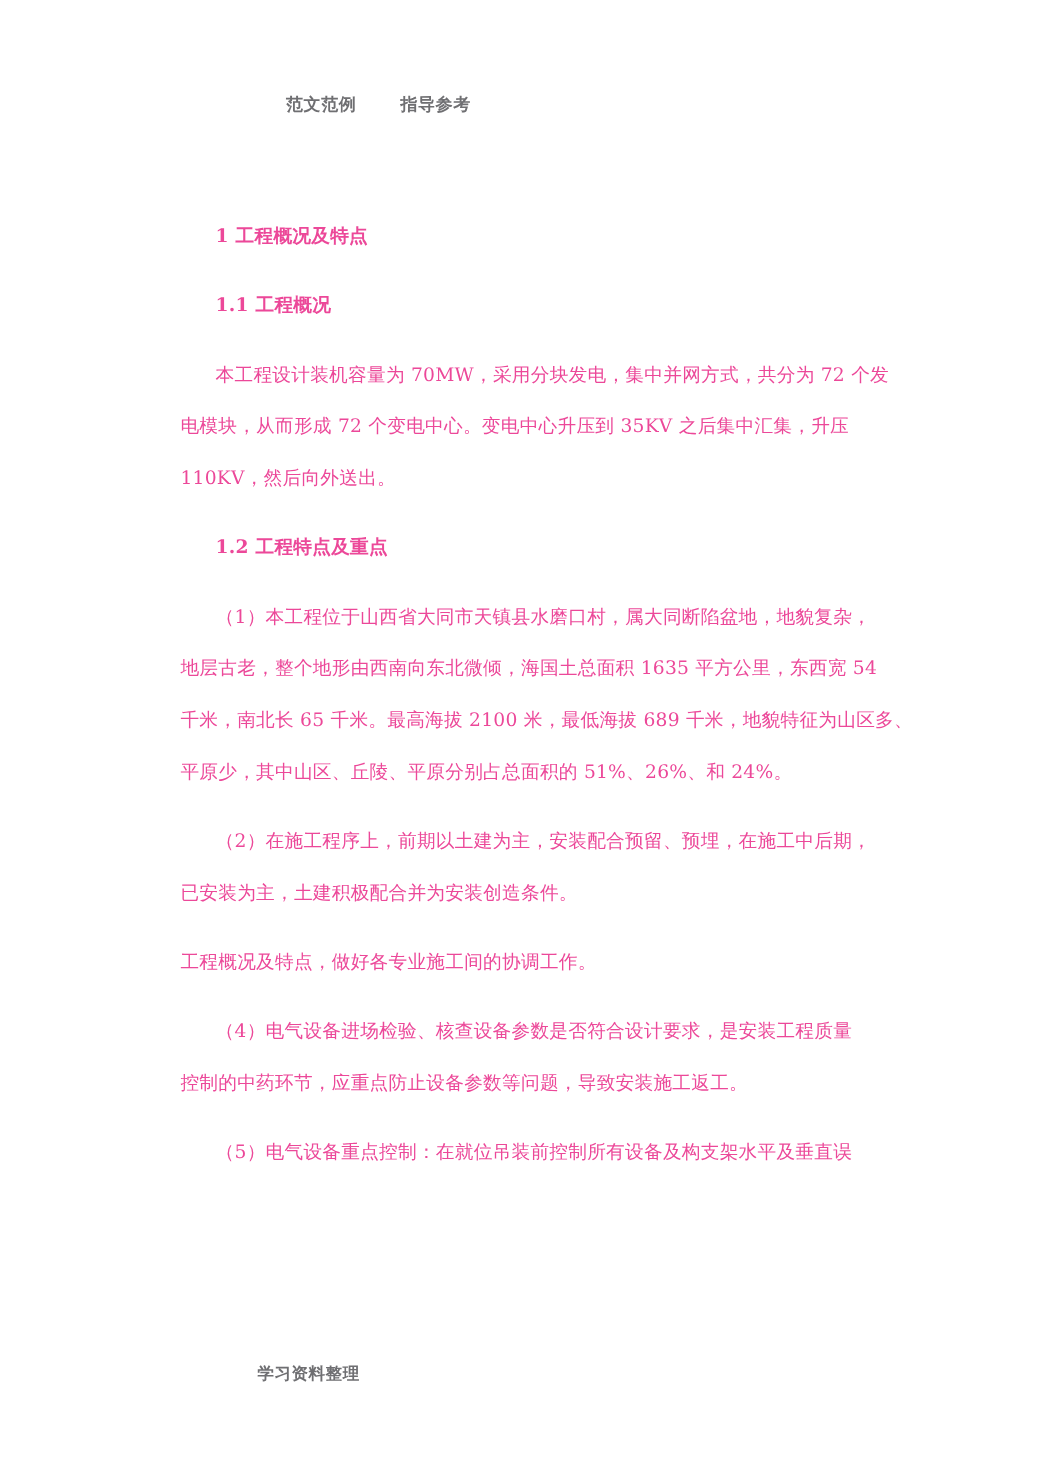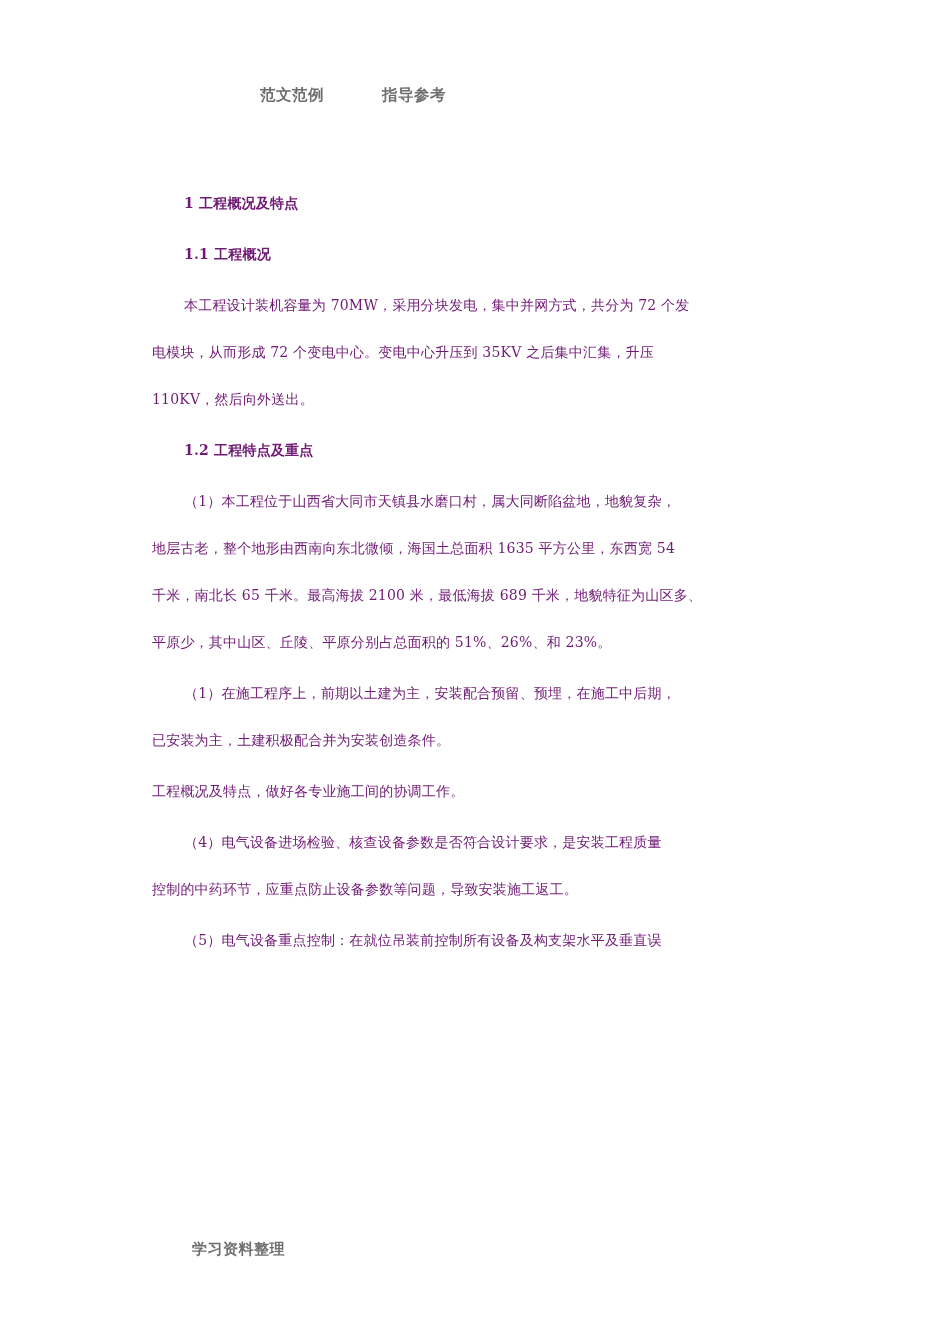"指导参考" .page-header .hdr-right { margin-left: 58px -> 40px }
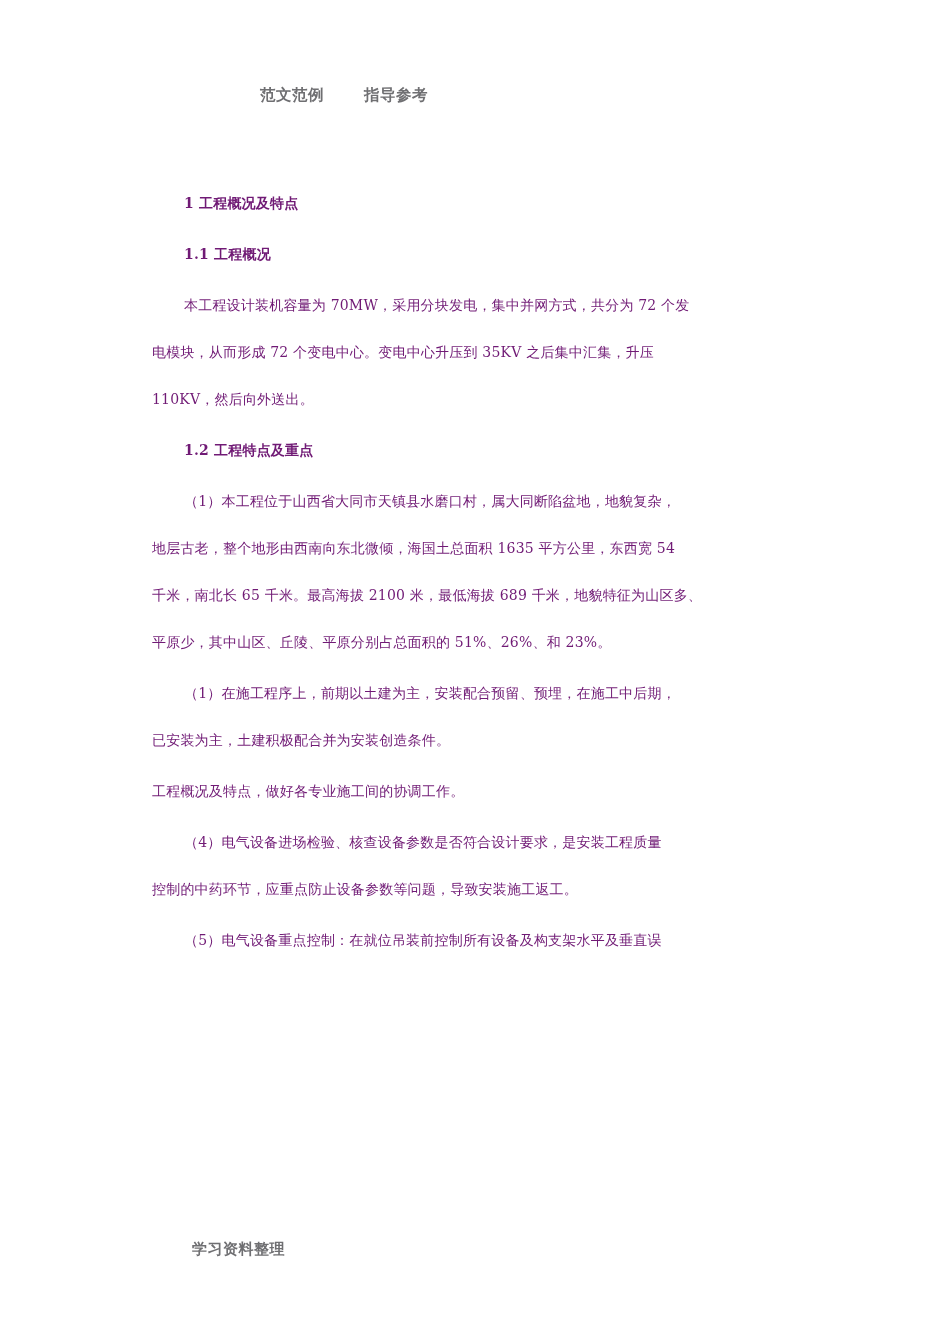"1 工程概况及特点" .heading, .para { color: #701a75 -> #ec4899; font-size: 14px -> 17px; margin: 4px -> 16px }
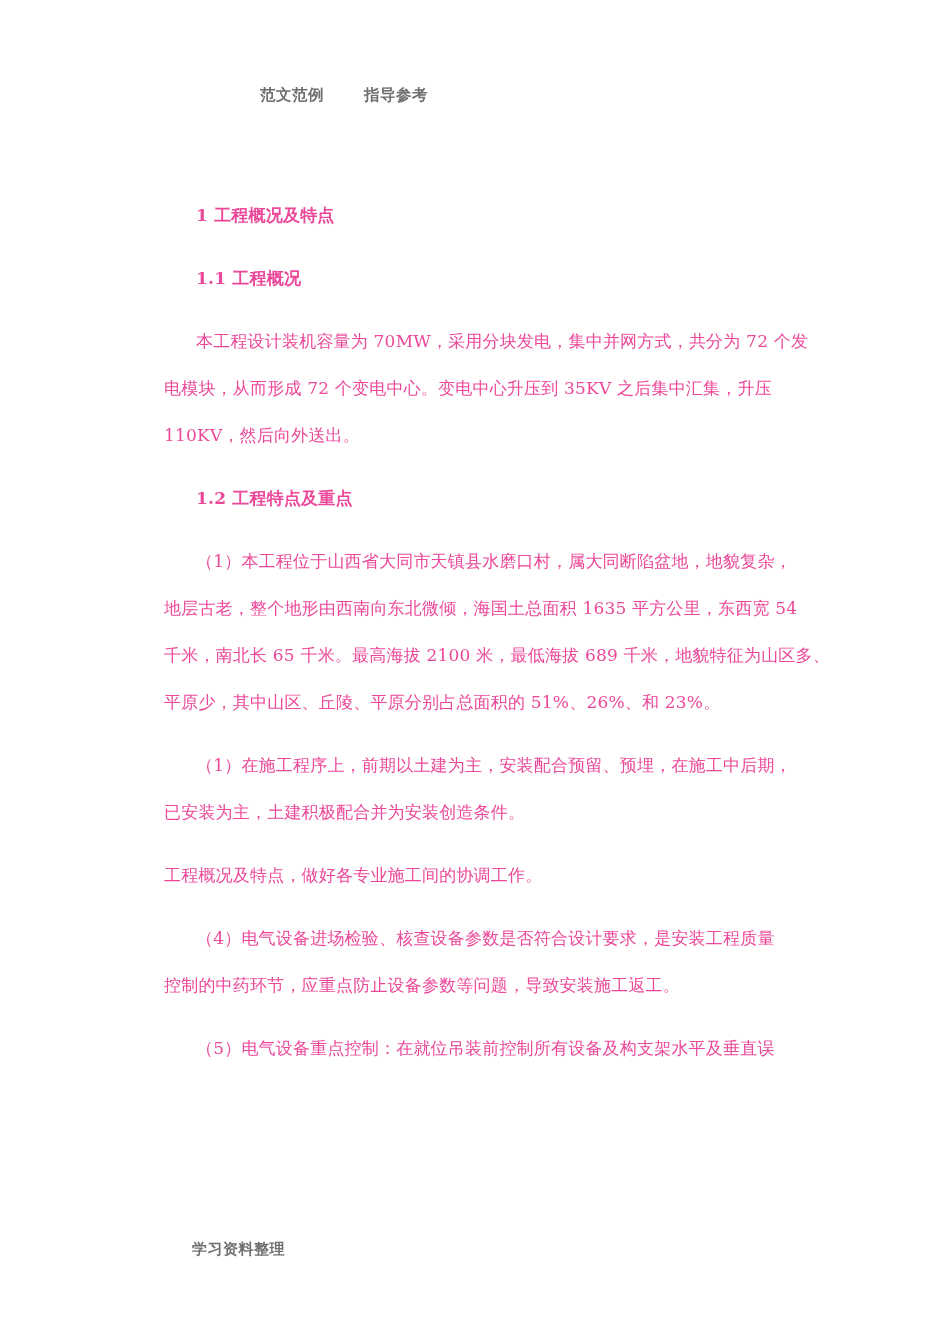"平原少，其中山区、丘陵、平原分别占总面积的 51%、26%、和 23%。" span.line { text: 23% -> 24% }
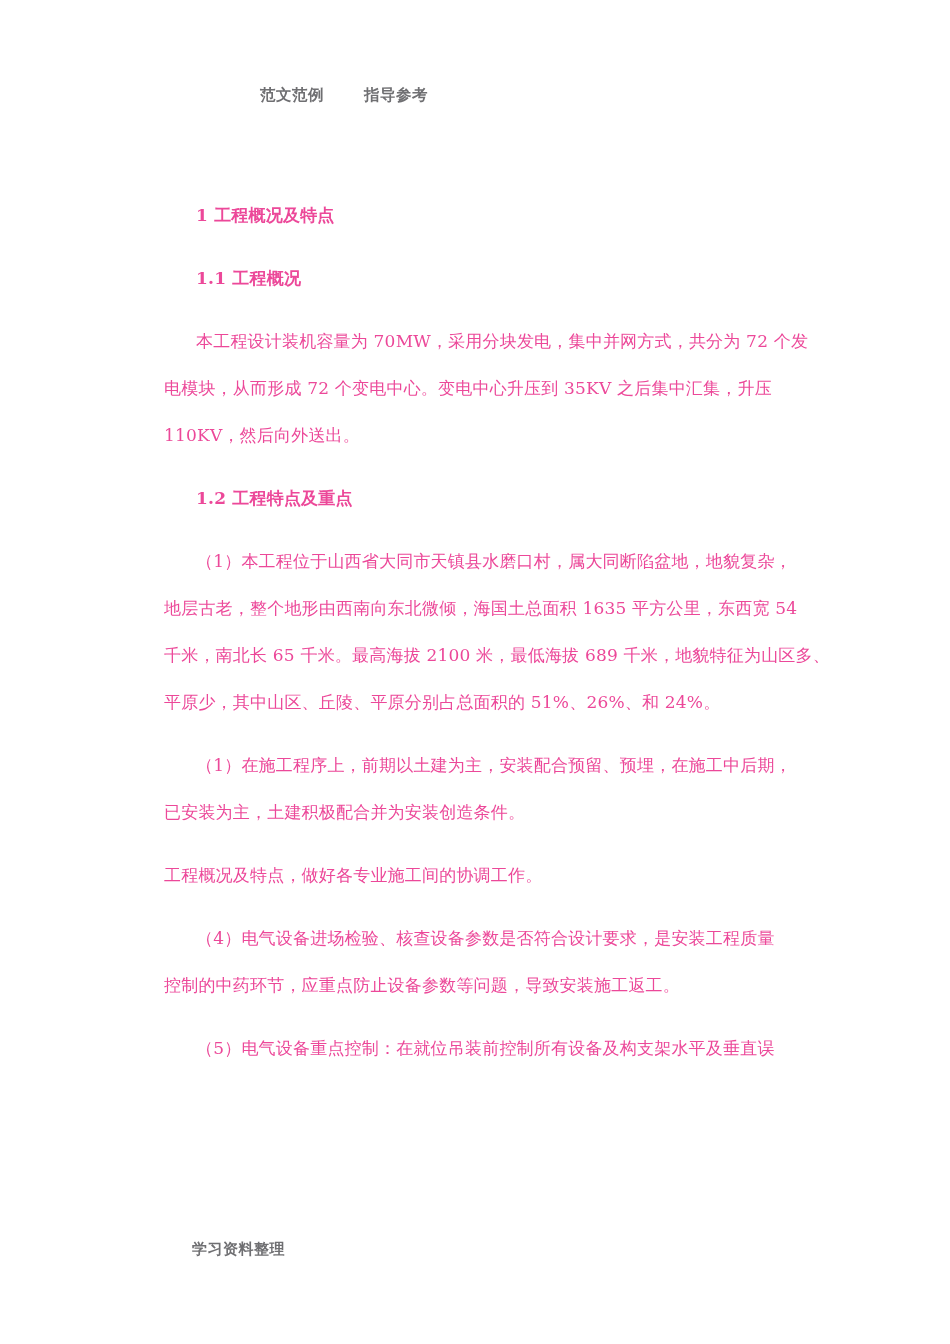"（1）在施工程序上，前期以土建为主，安装配合预留、预埋，在施工中后期，" span.line { text: 1 -> 2 }
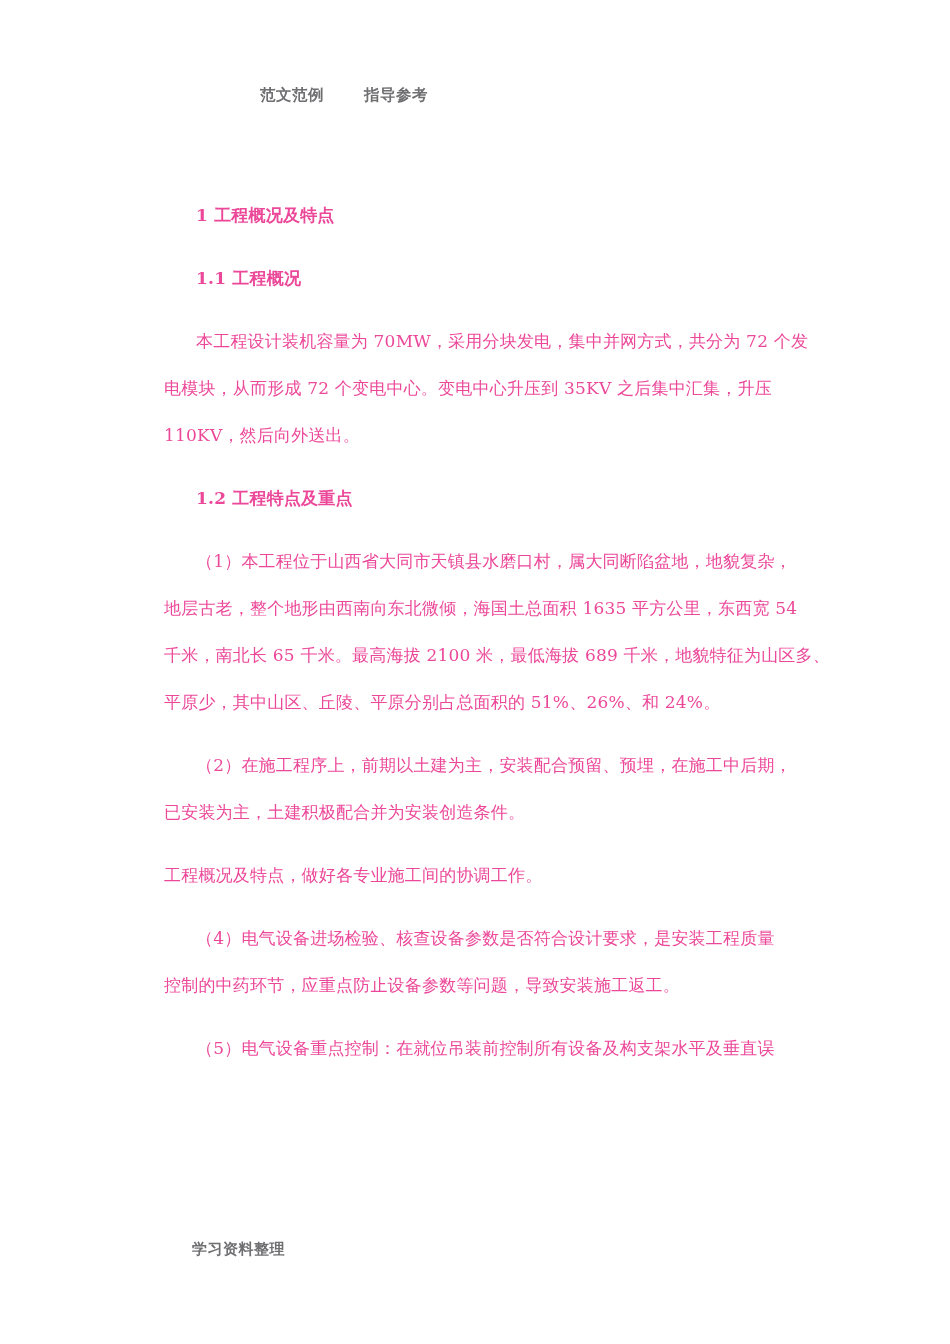"学习资料整理" .page-footer .ftr-text { margin-left: 44px -> 86px }
